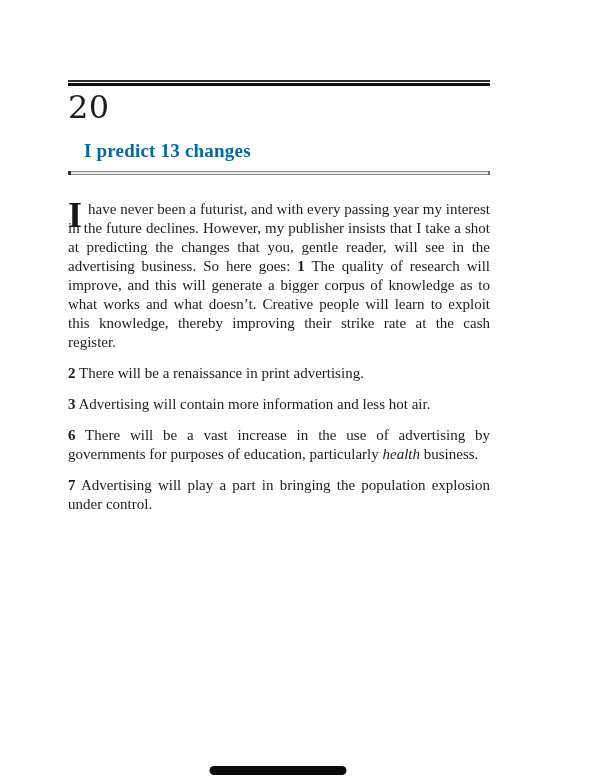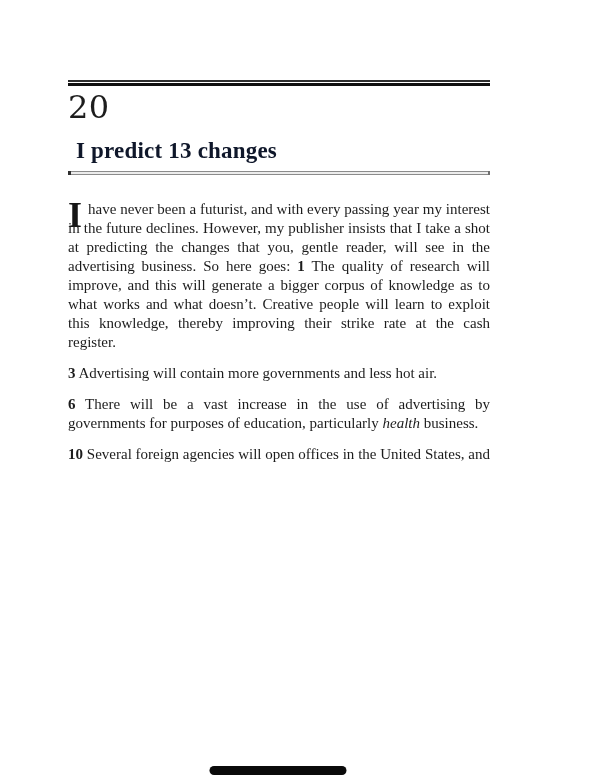"I predict 13 changes" .chapter-title { color: #0f172a -> #0369a1; font-size: 23px -> 19px; margin: 17px 0 0 8px -> 17px 0 0 16px }
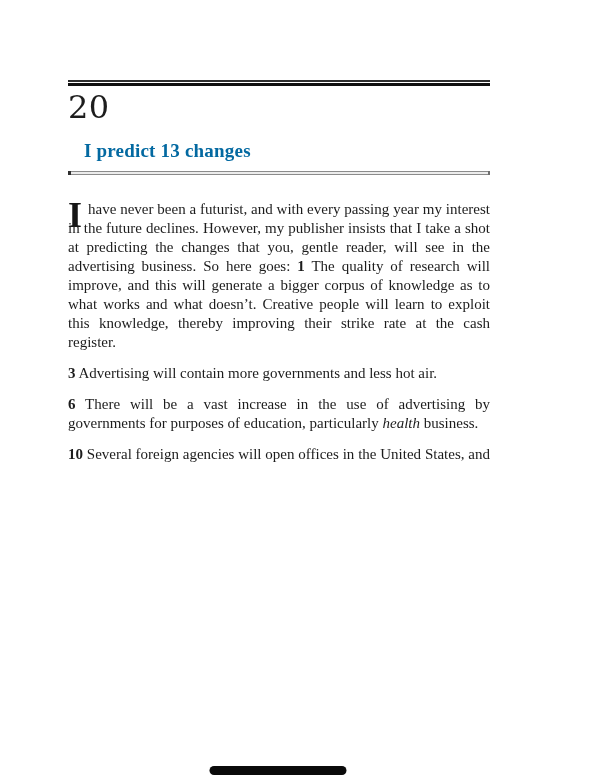"2 There will be a" p { html: none -> <p><span>2</span><span> There will be a renaissance in print advertising.</span></p> }
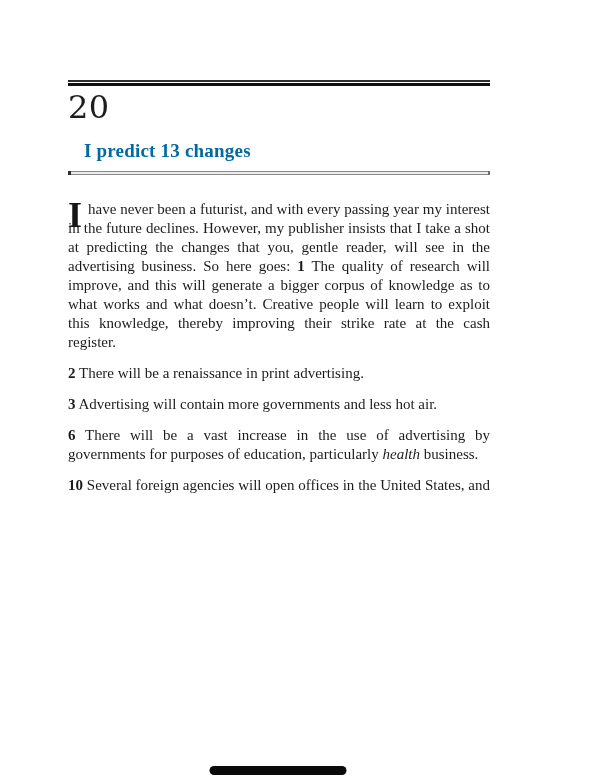"Advertising will contain more" span { text: governments -> information }
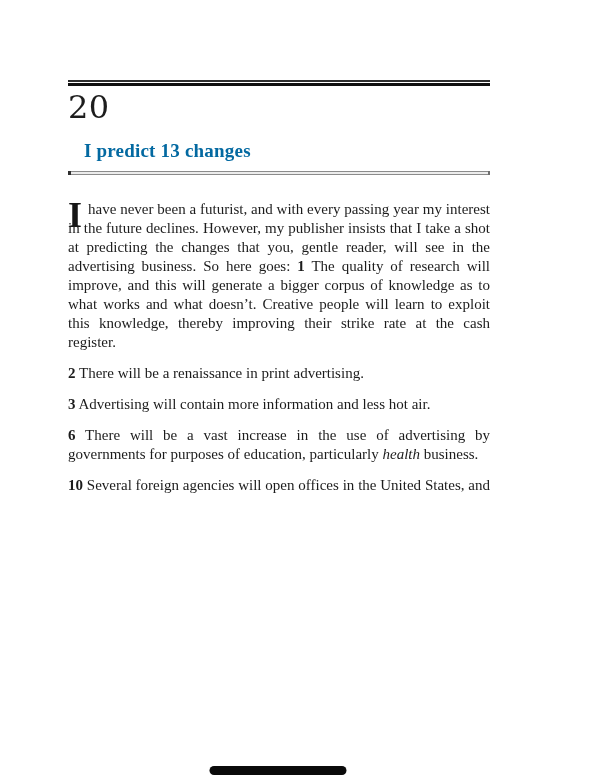"7 Advertising will play a" p { html: none -> <p><span>7</span><span> Advertising will play a part in bringing the population explosion under control.</span></p> }
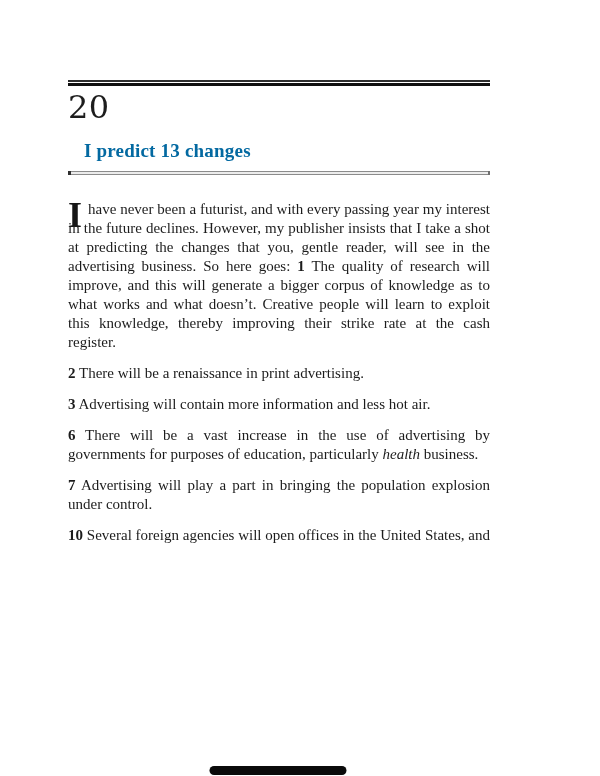"10 Several foreign agencies will" p.jl { html: <p><span>10</span><span> Several foreign agencies will open offices in the United States, and</span></p> -> none }
